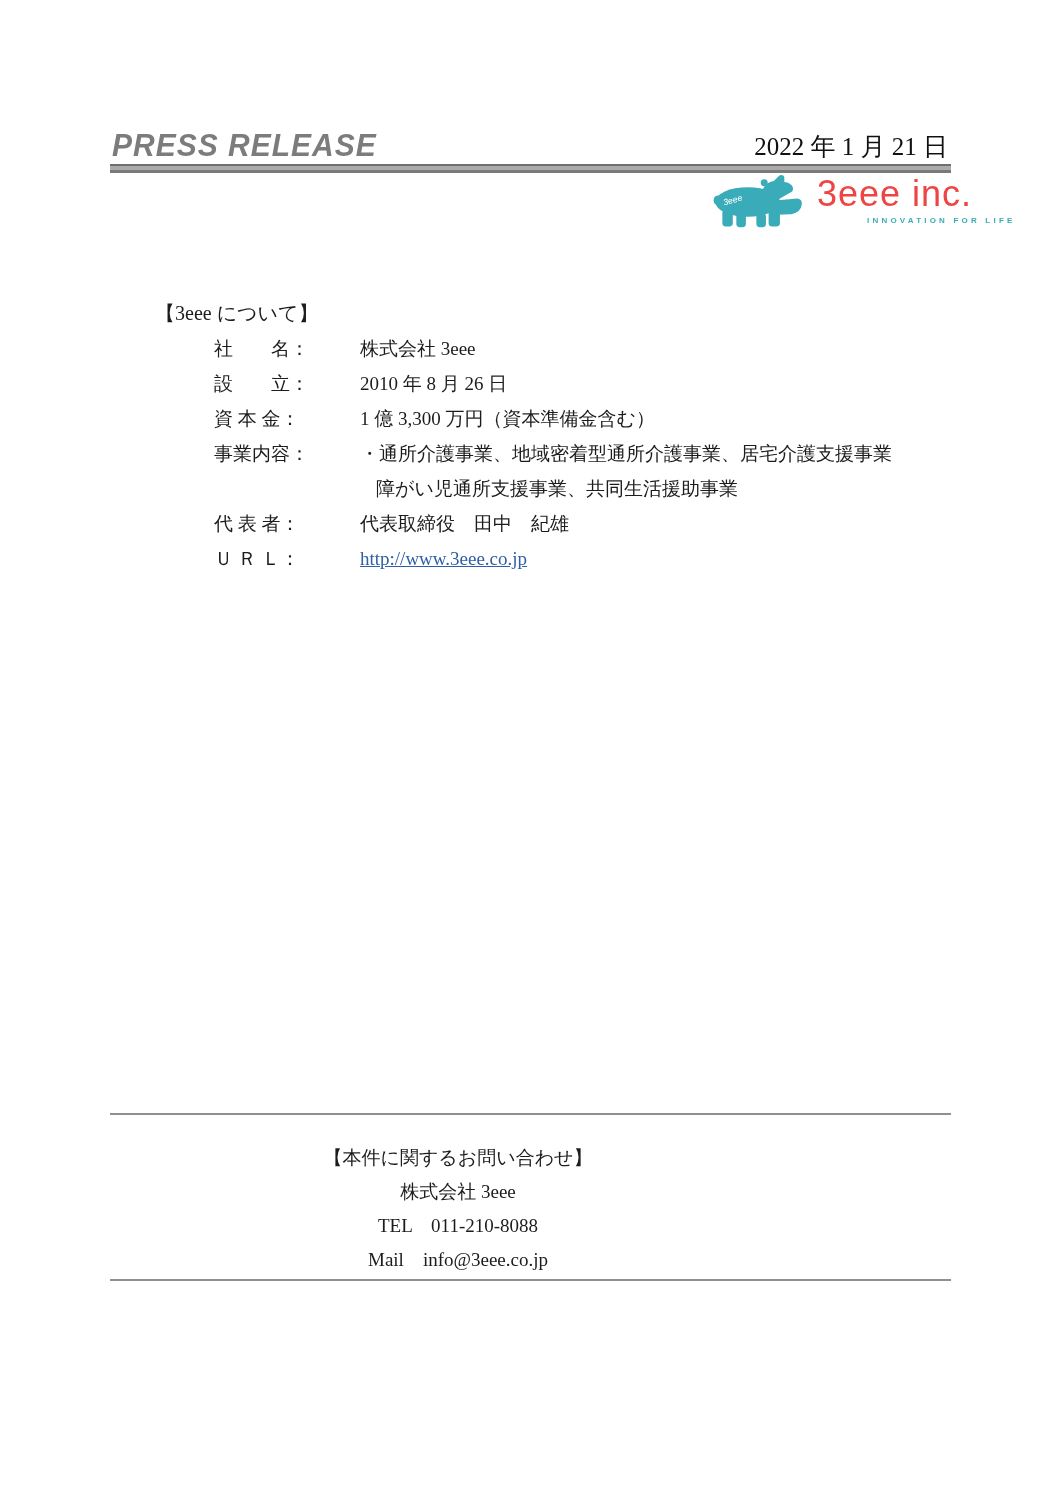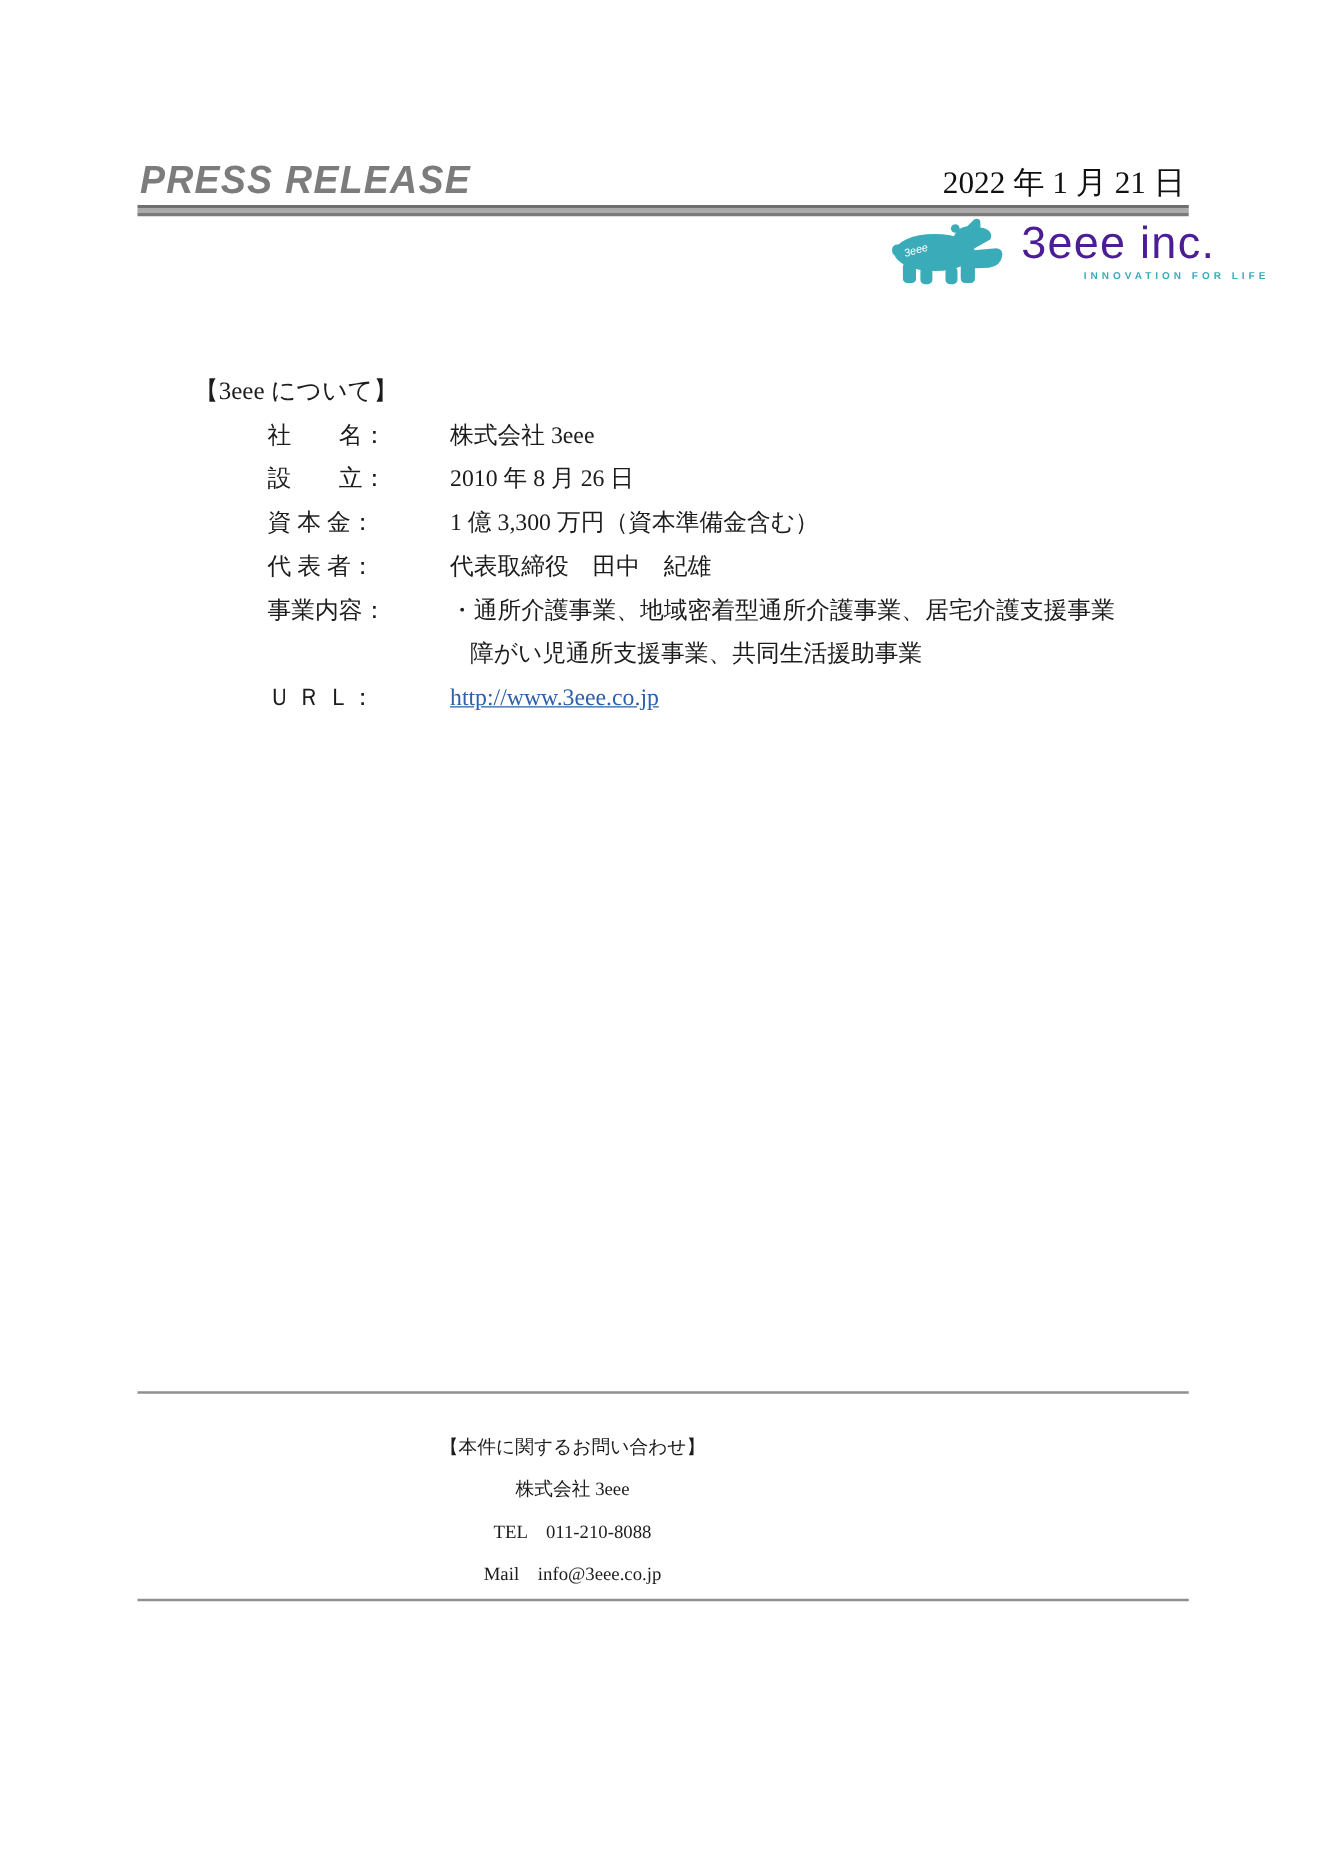"3eee inc." .logo-name { color: #4c1d95 -> #ef4444 }
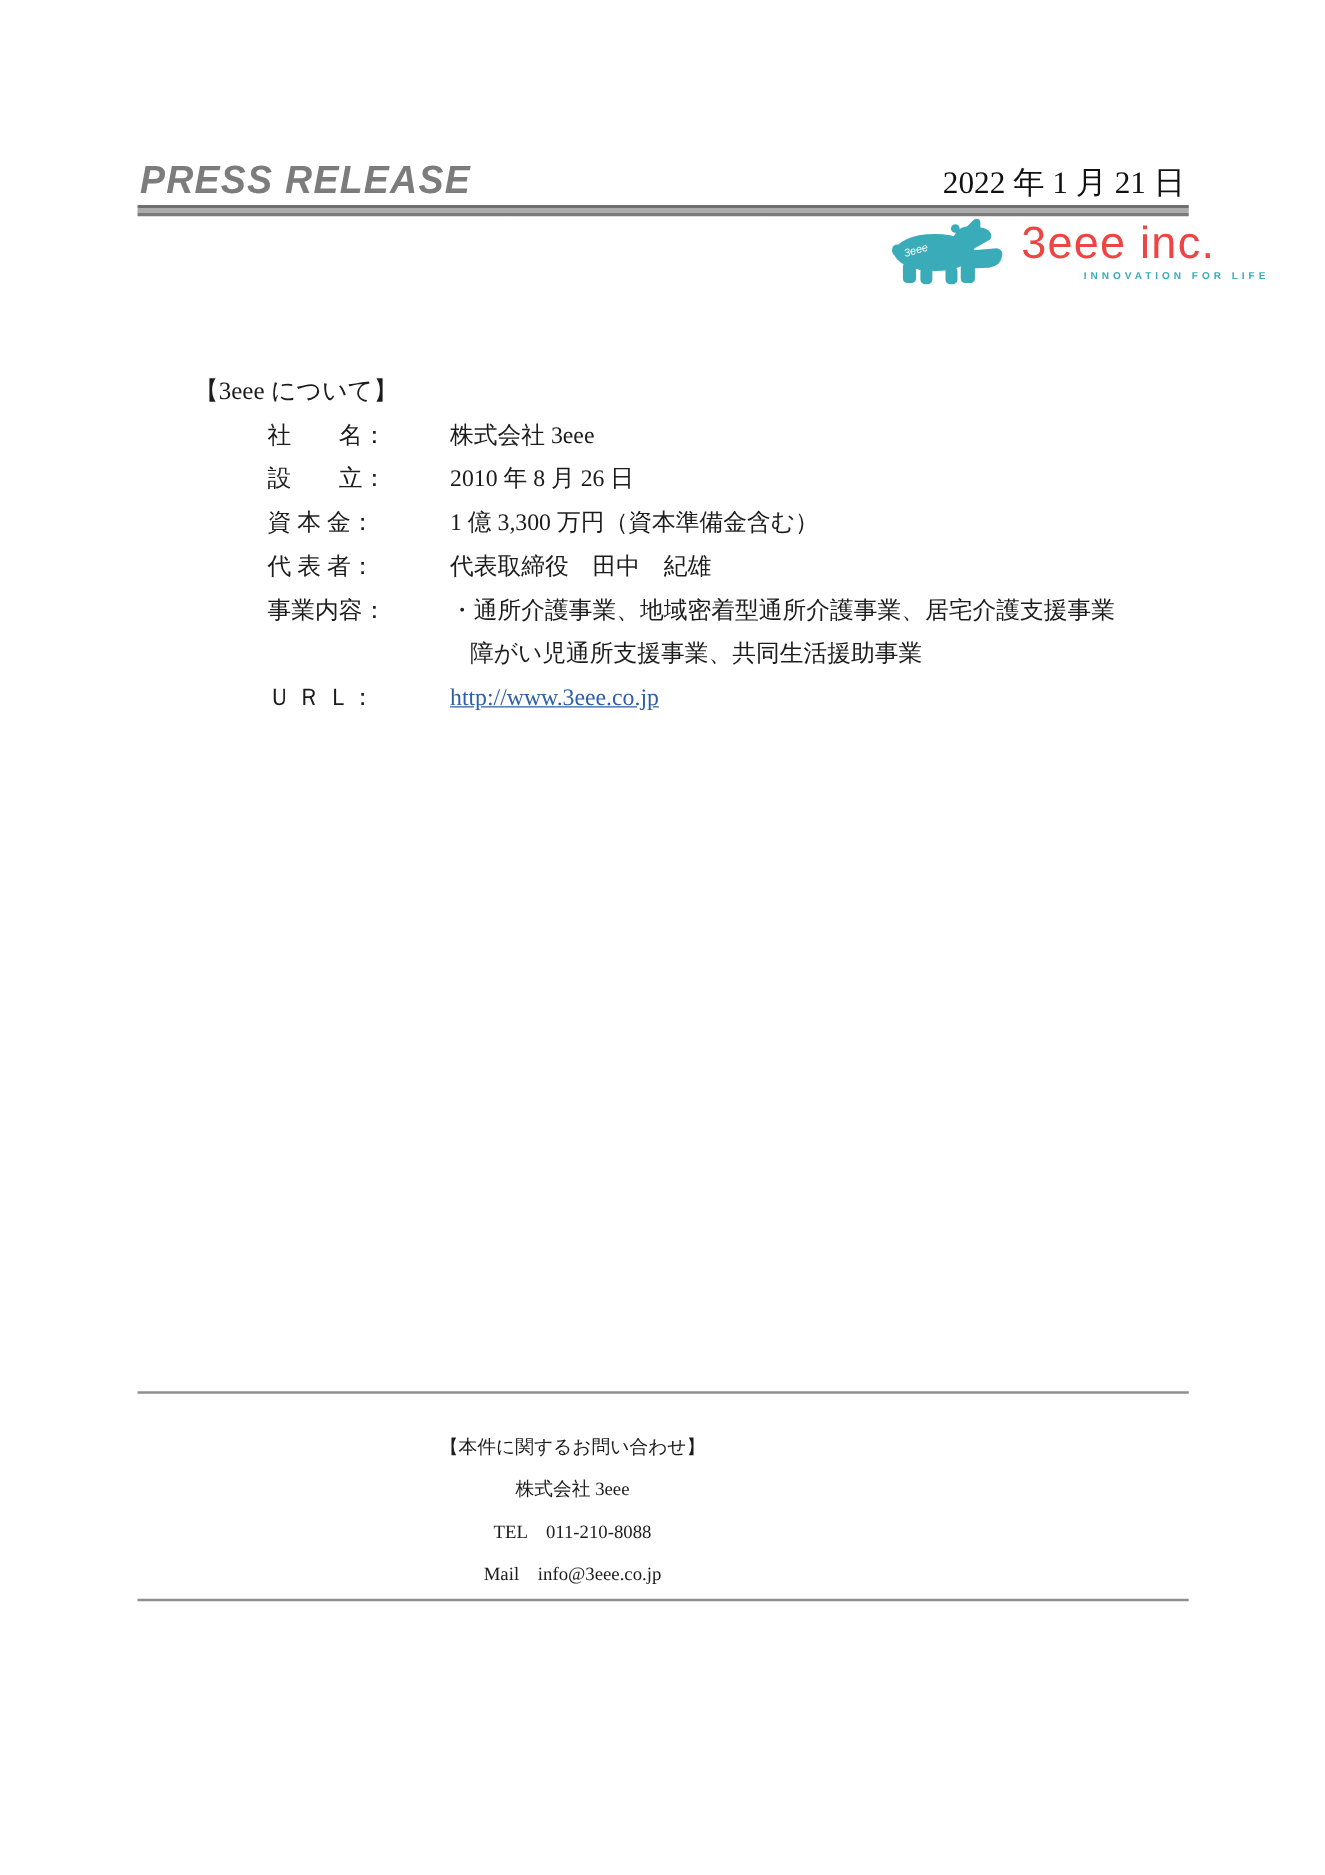"代 表 者：" div.info-row { order: before "事業内容：" -> after "事業内容：" }
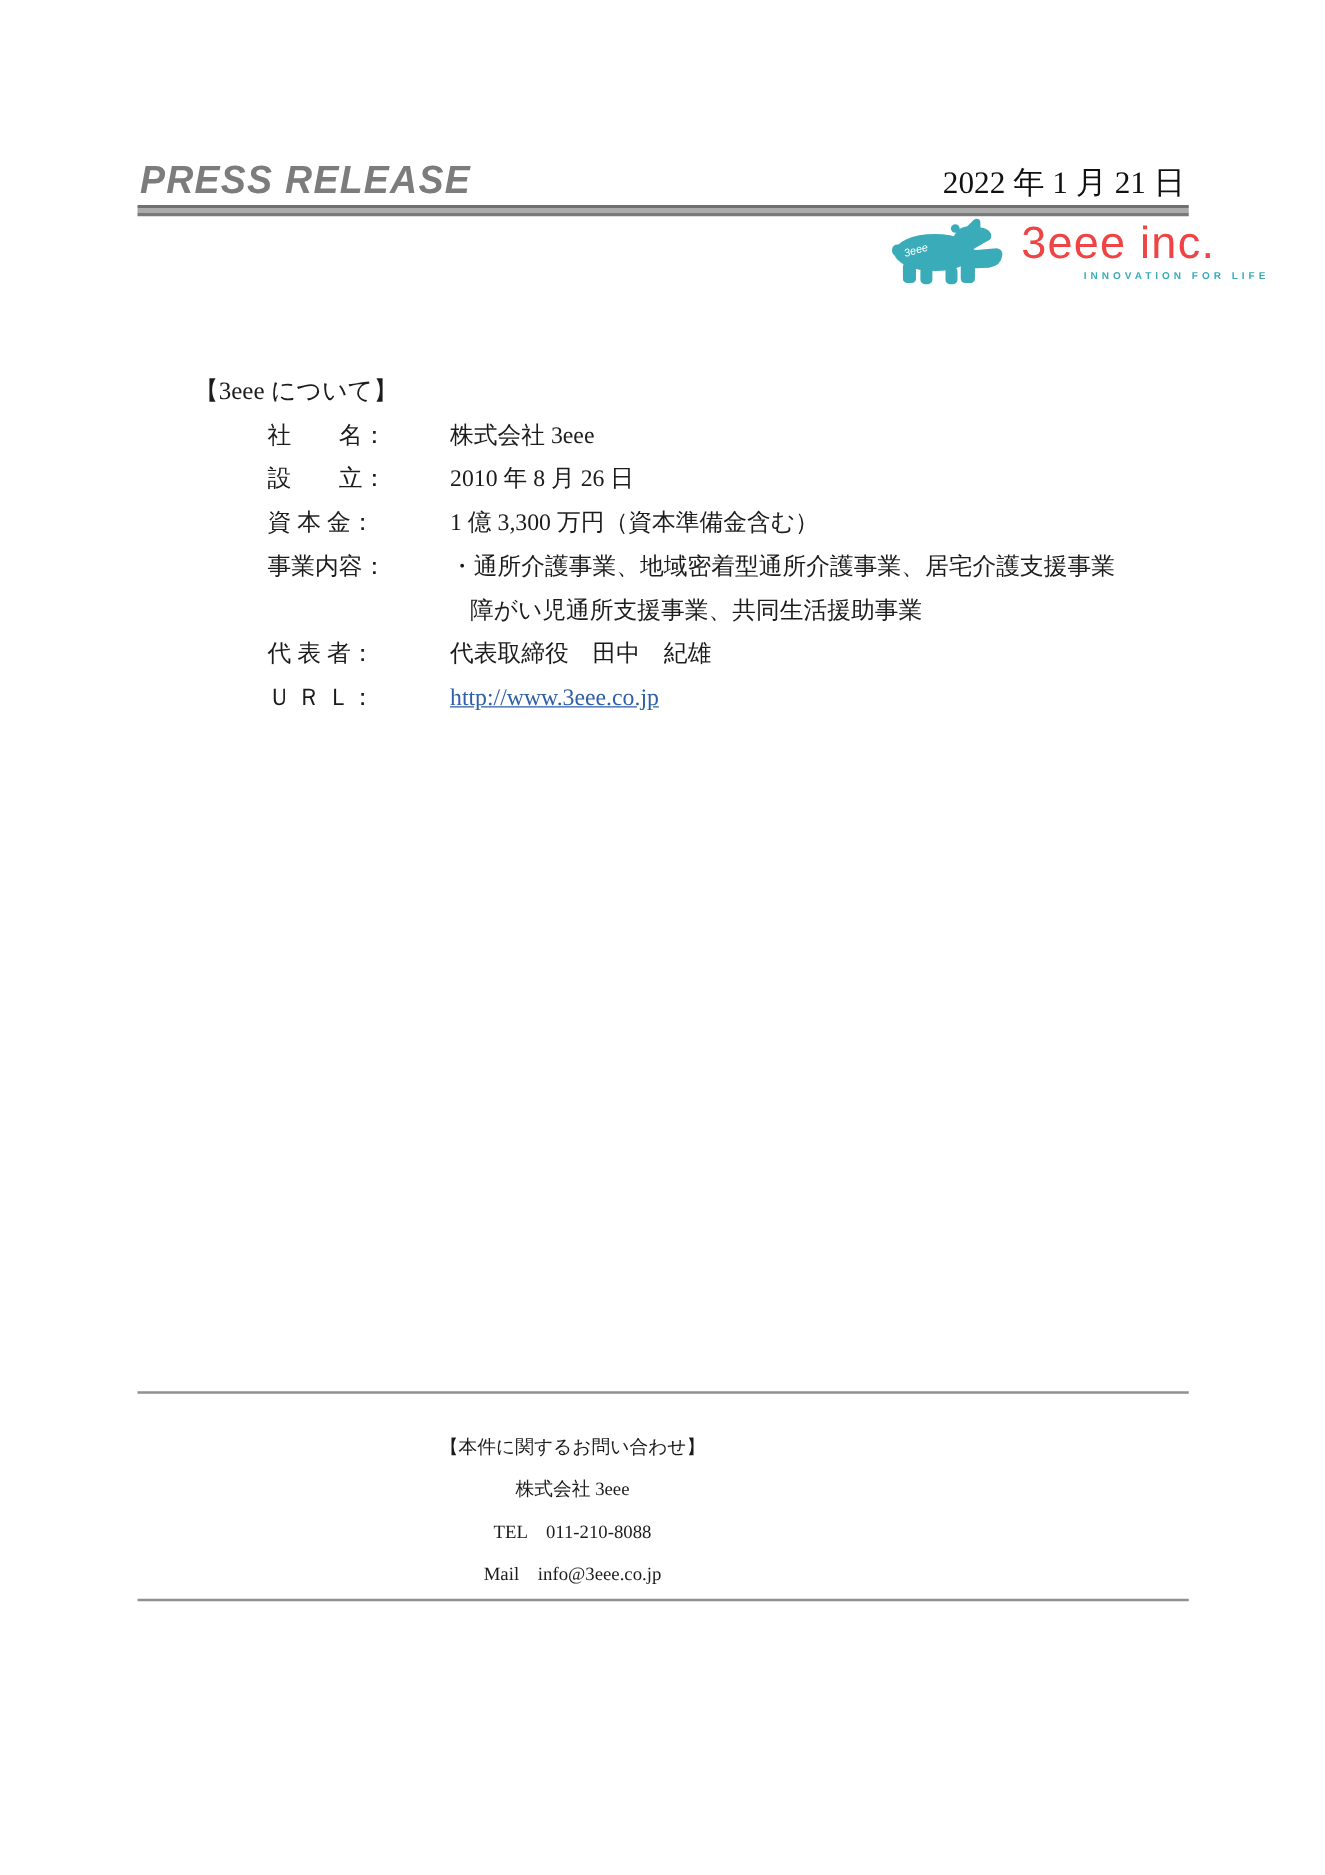"【本件に関するお問い合わせ】" .footer { font-size: 15px -> 19px }
